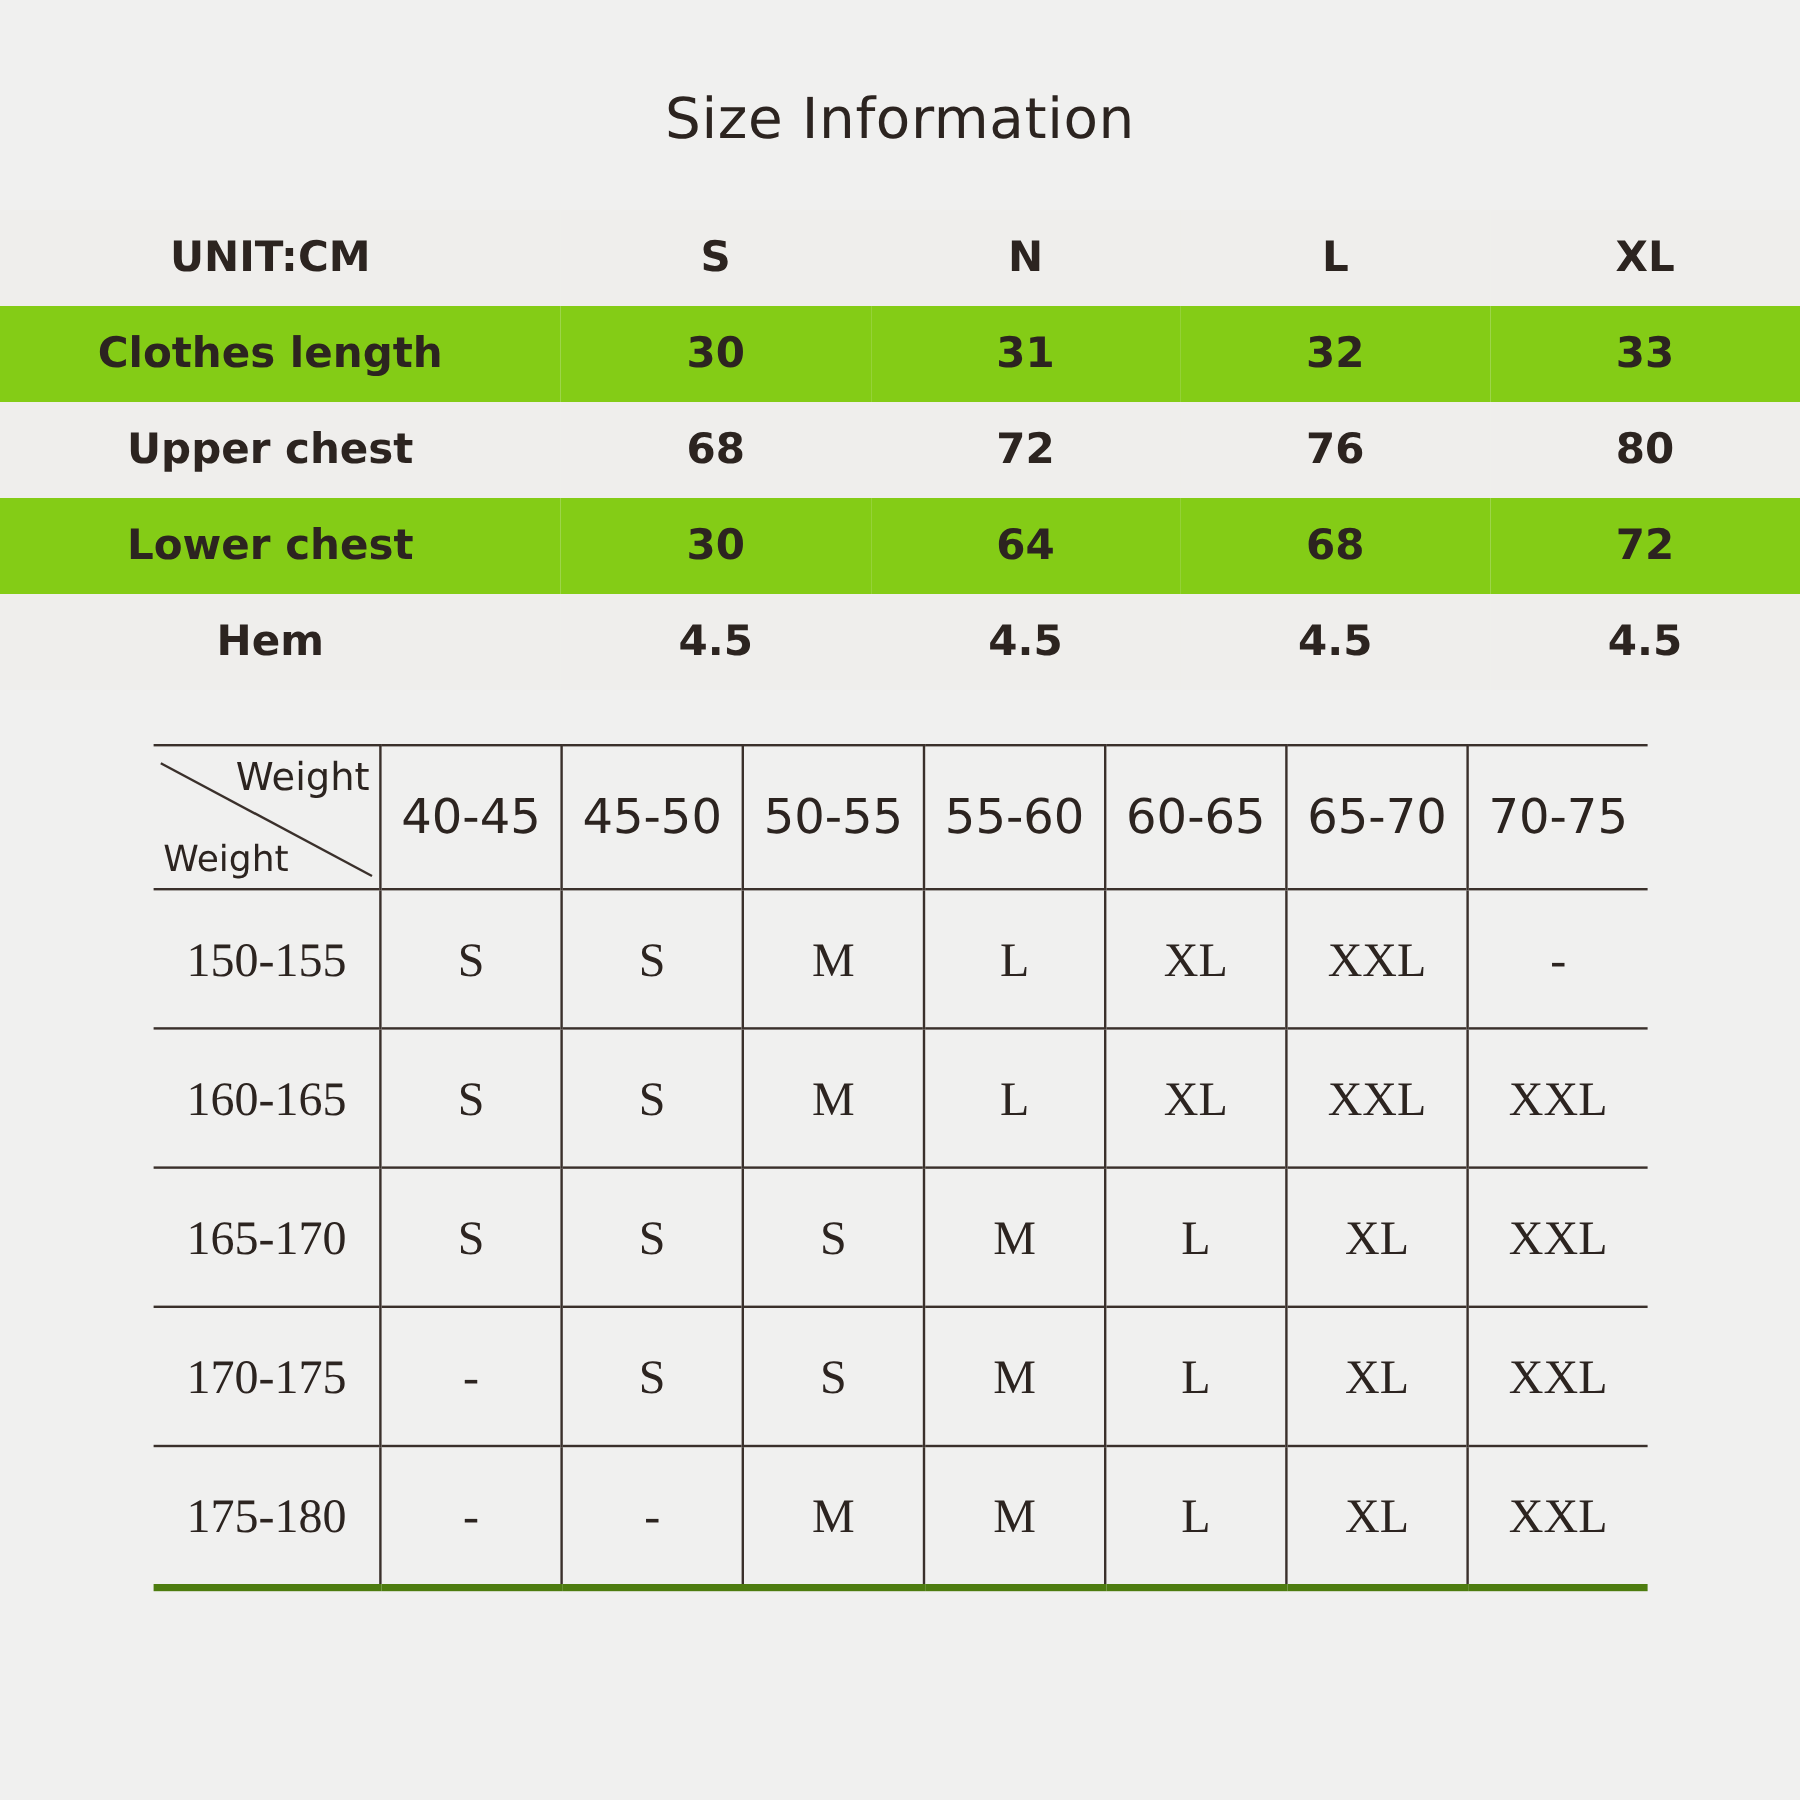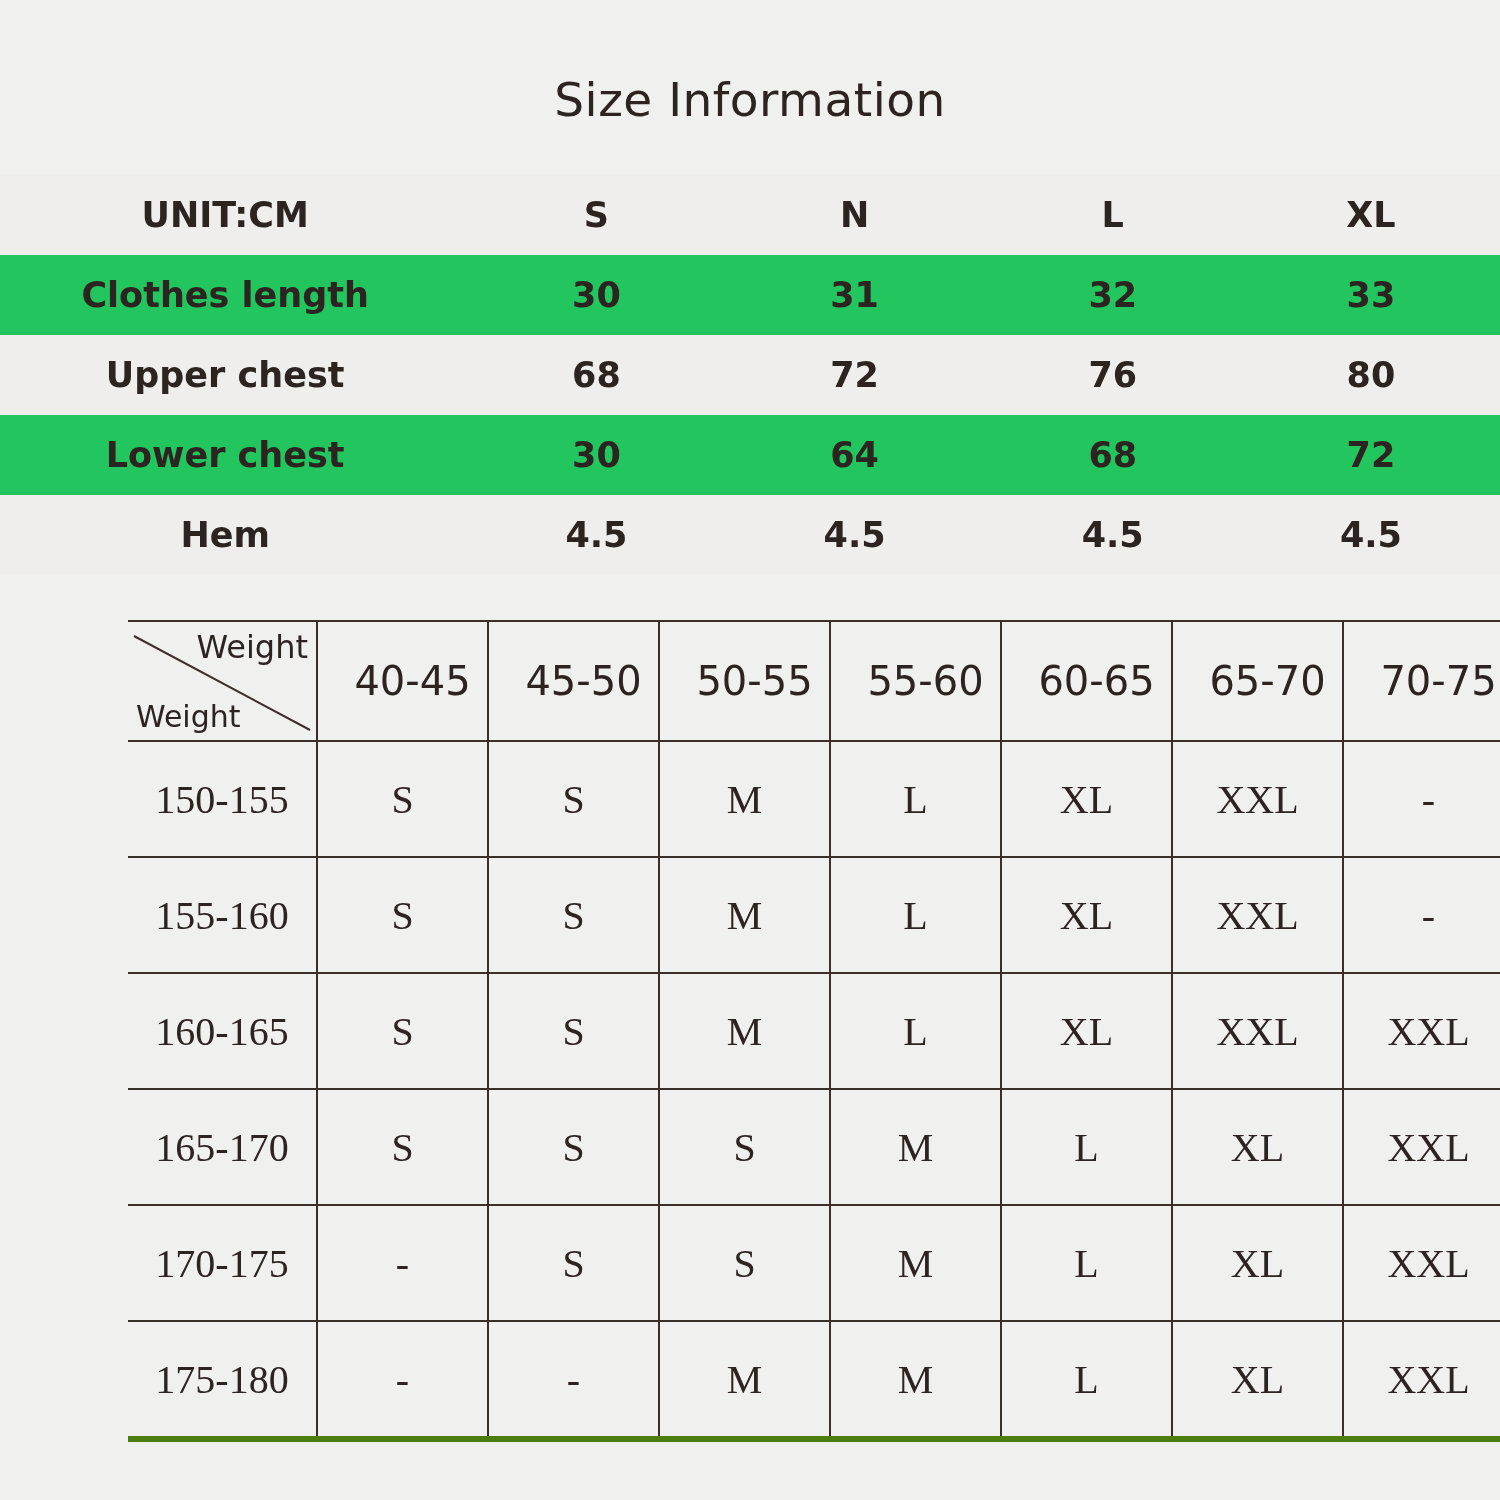"Clothes length" .measure-table tr.light { background: #22c55e -> #84cc16 }
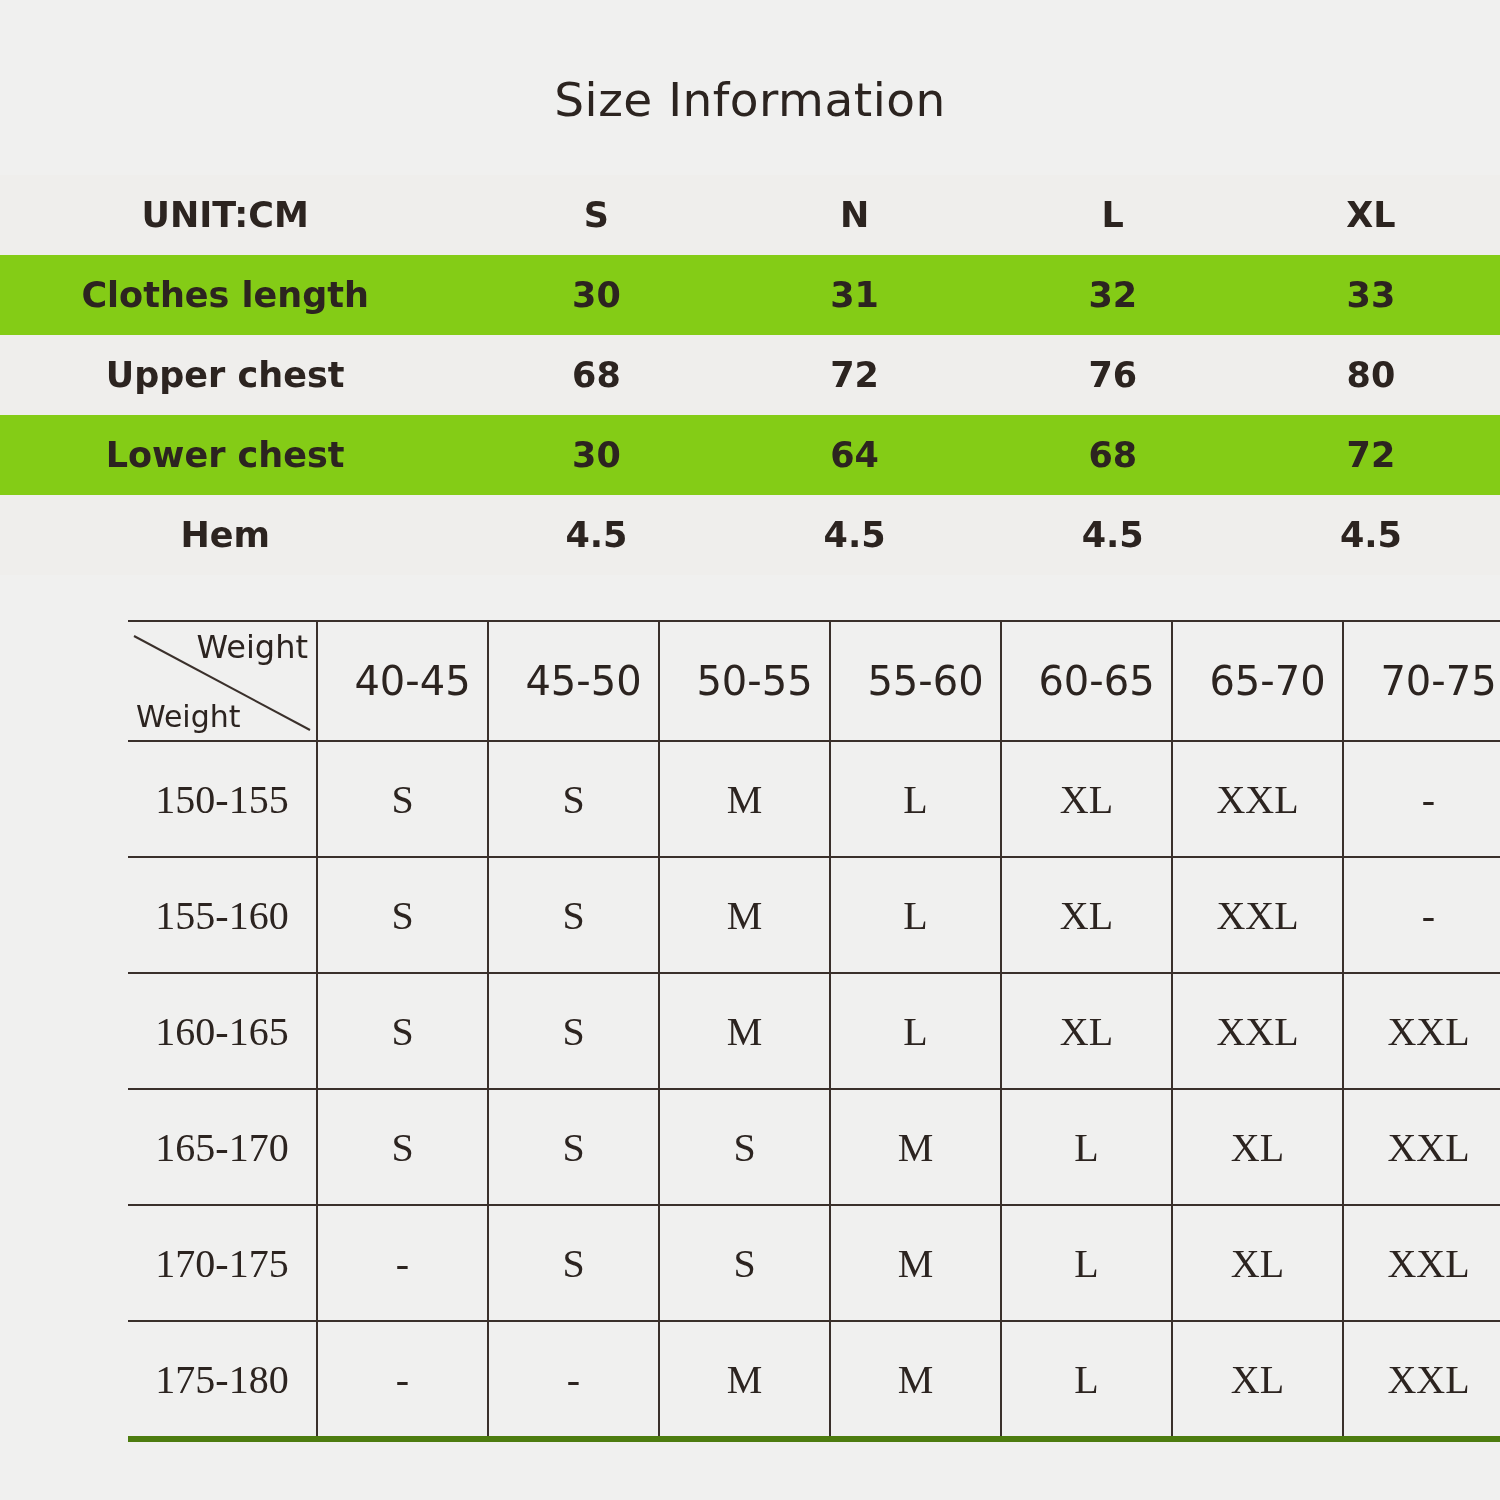"40-45" .size-chart thead tr th { padding-left: 20px -> none }
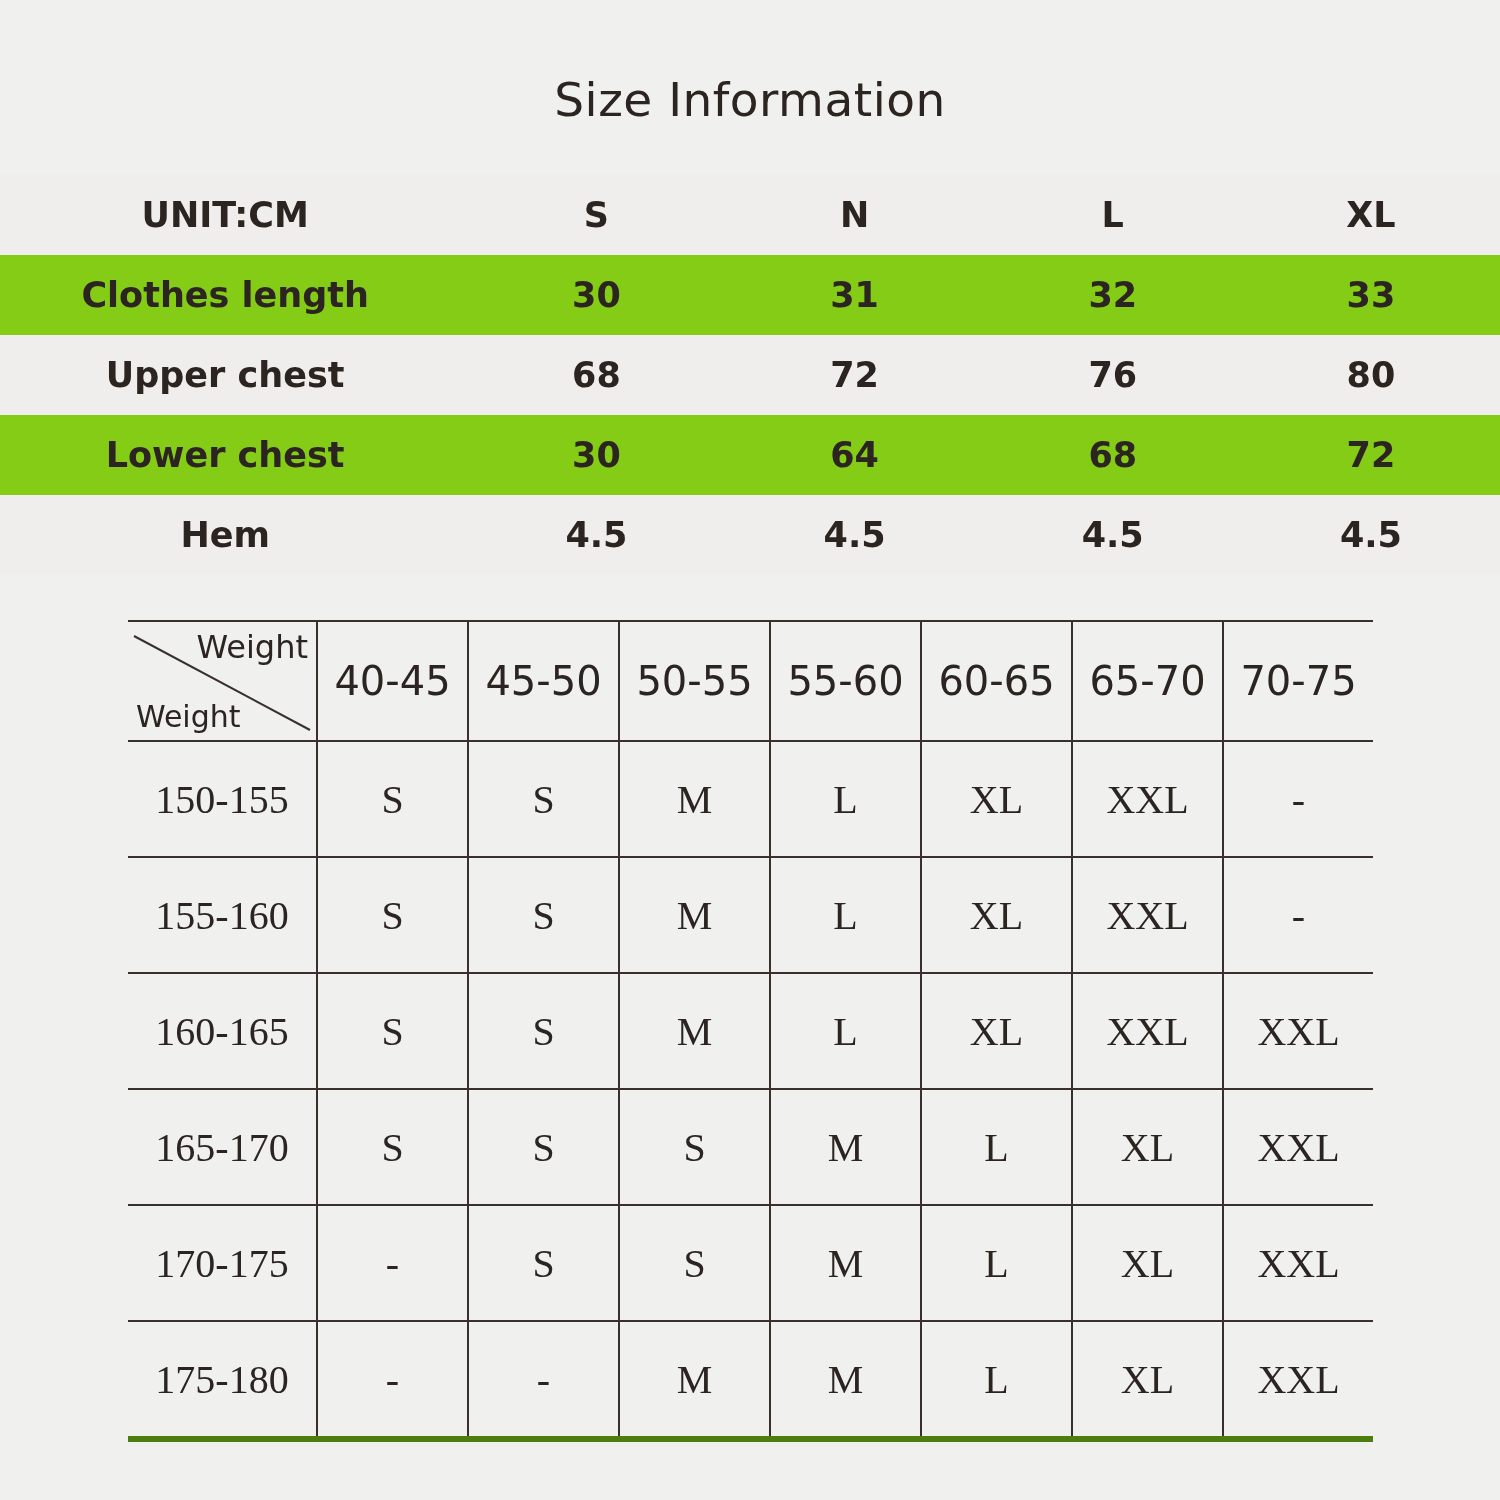"155-160" tr { html: <tr> <td>155-160</td> <td>S</td> <td>S</td> <td>M</td> <td>L</td> <td>XL</td> <td>XXL</td> <td>-</td> </tr> -> none }
